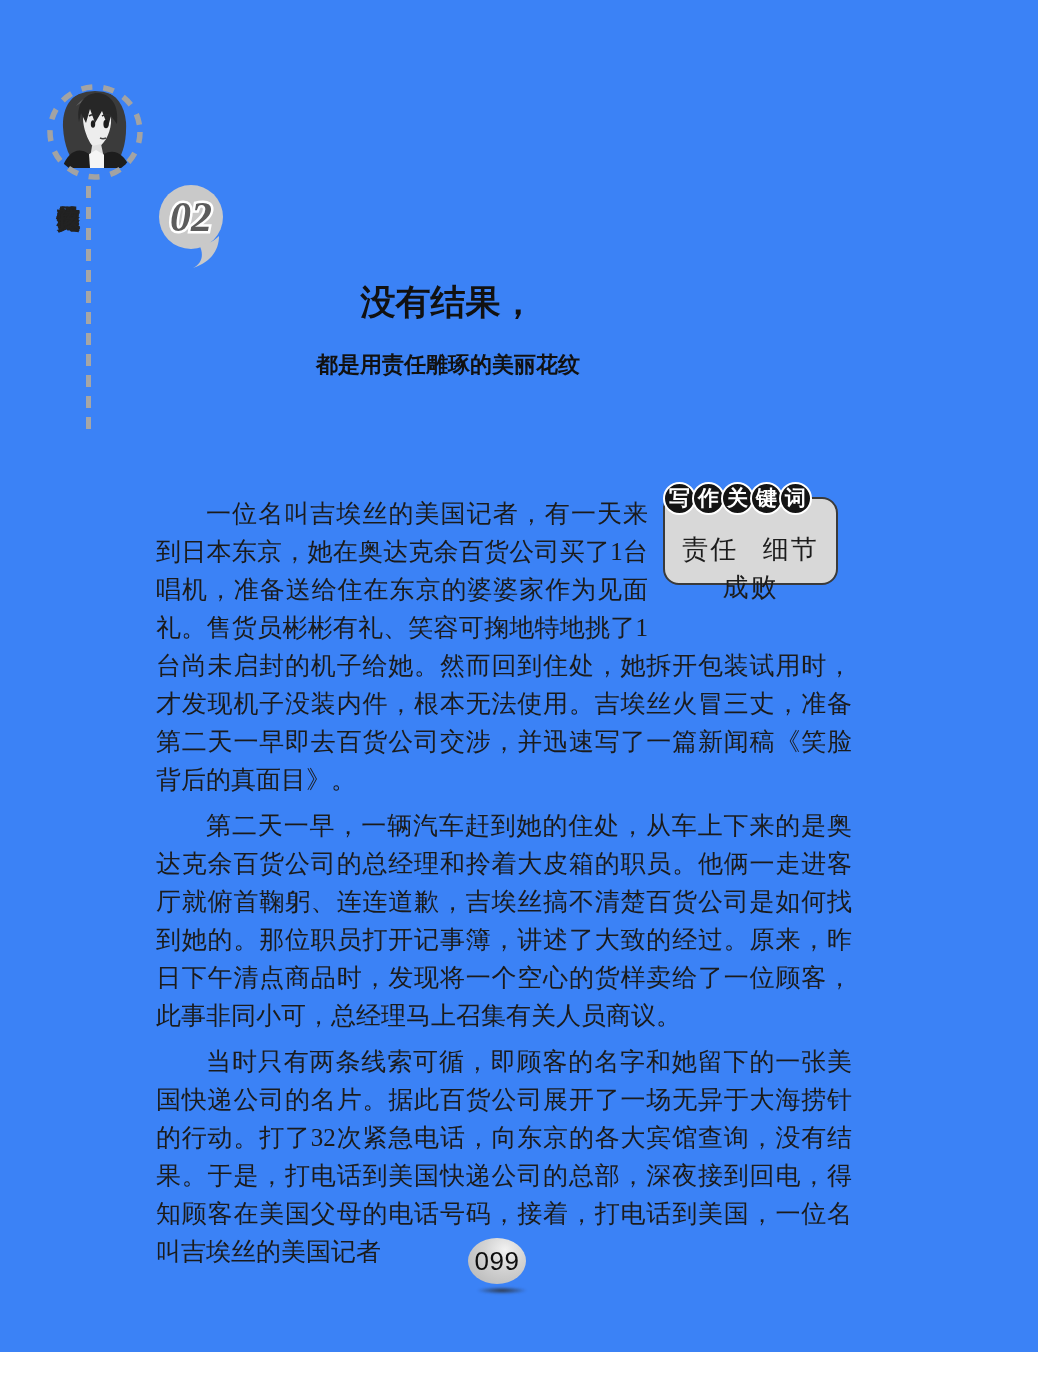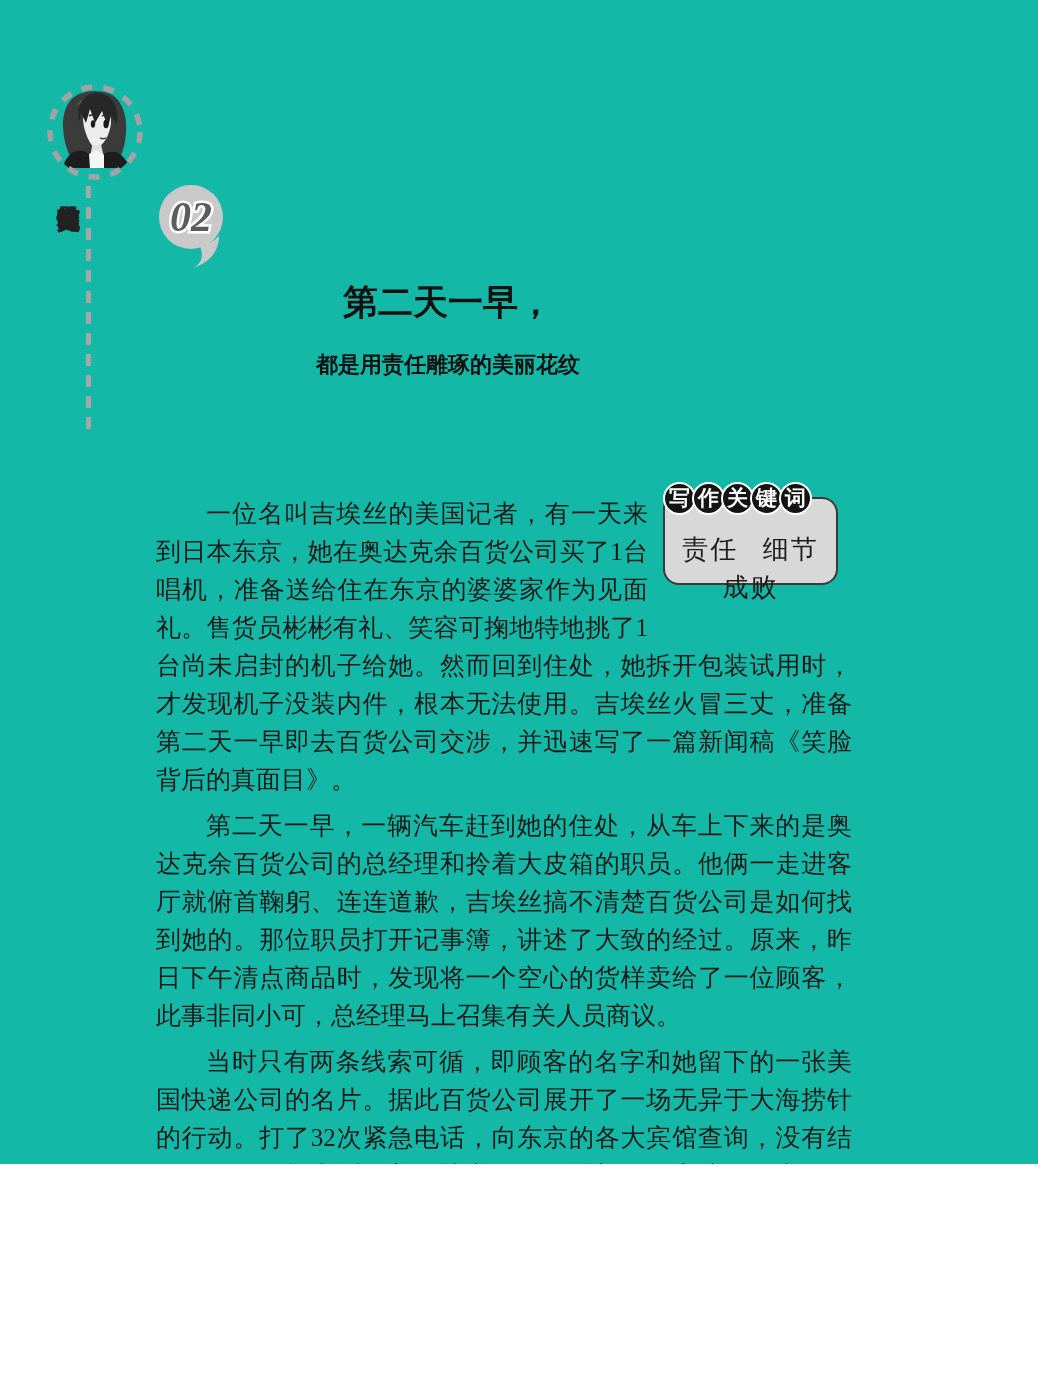"02" .page { background: #14b8a6 -> #3b82f6; height: 1164px -> 1352px }
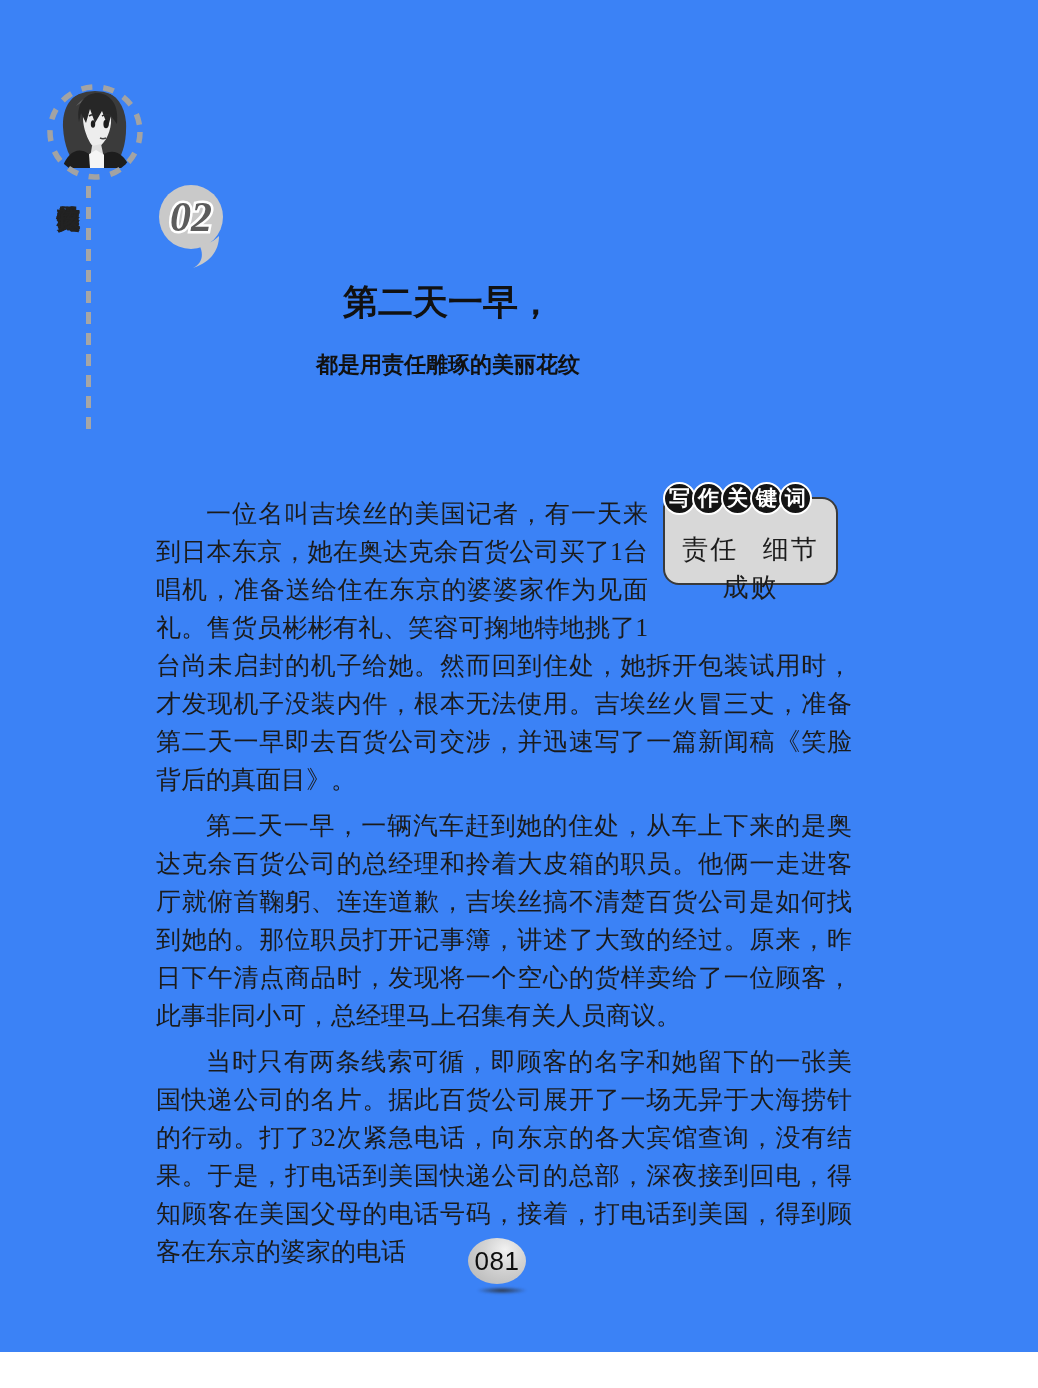"第二天一早，" div.t1 { text: 第二天一早 -> 没有结果 }
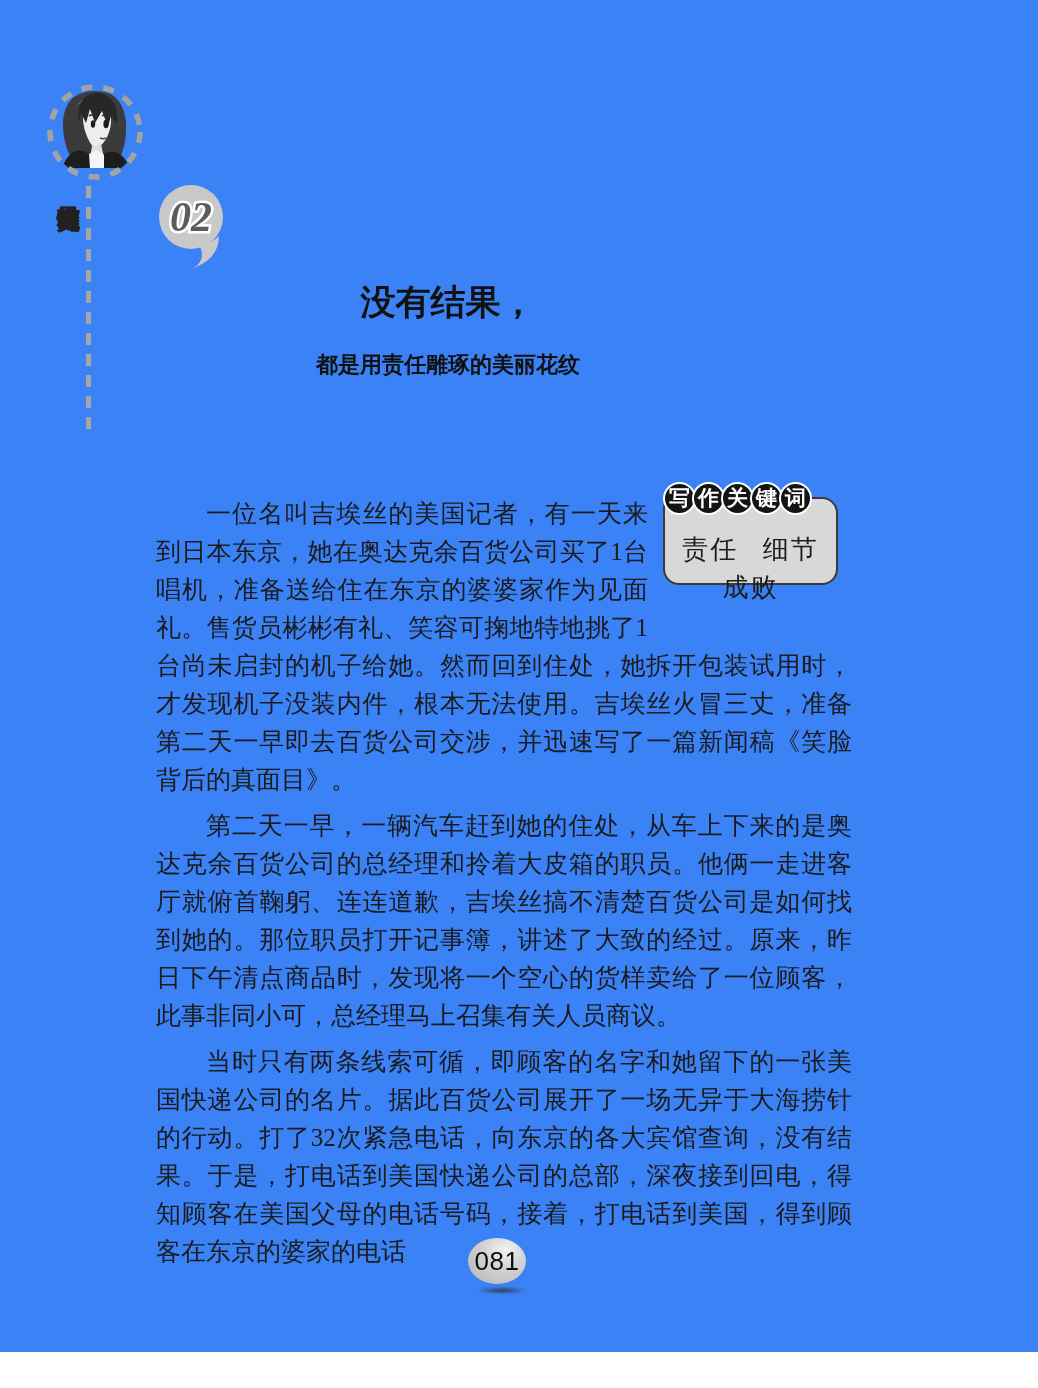"当时只有两条线索可循，即顾客的名字和她留下的一张美国快递公司的名片。据此百货公司" p { text: 得到顾客在东京的婆家的电话 -> 一位名叫吉埃丝的美国记者 }
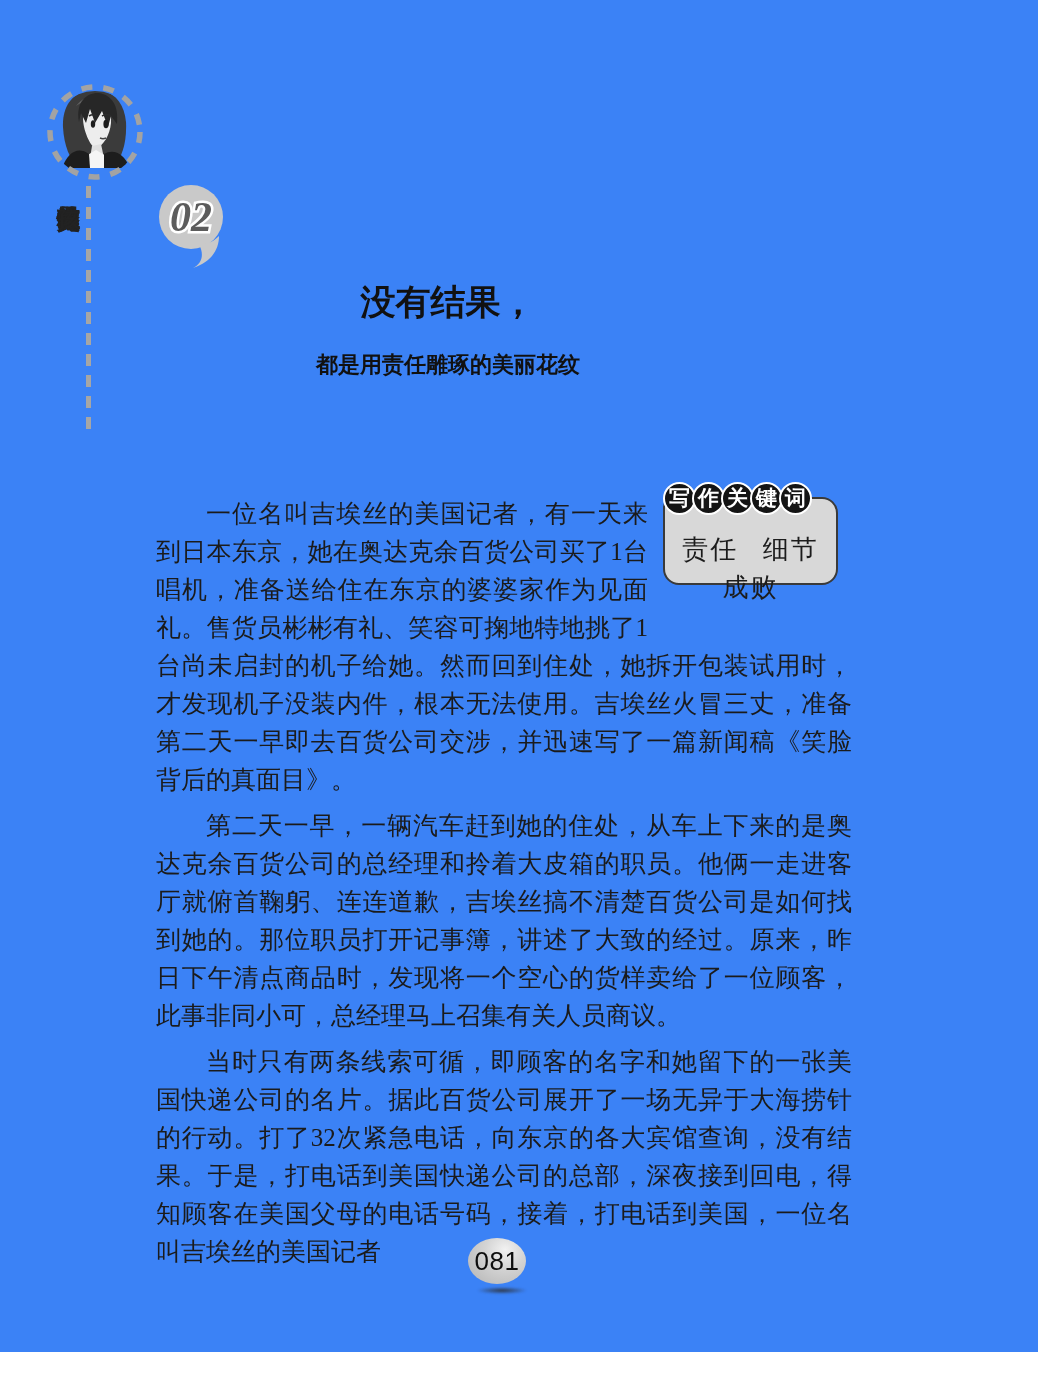"081" div.page-num { text: 081 -> 099 }
